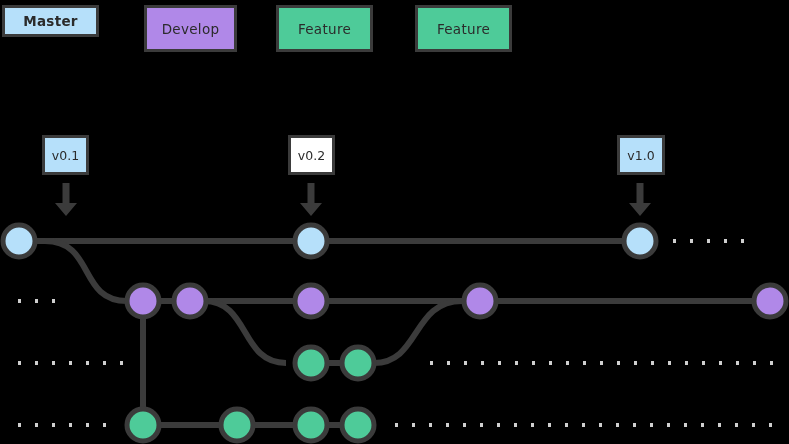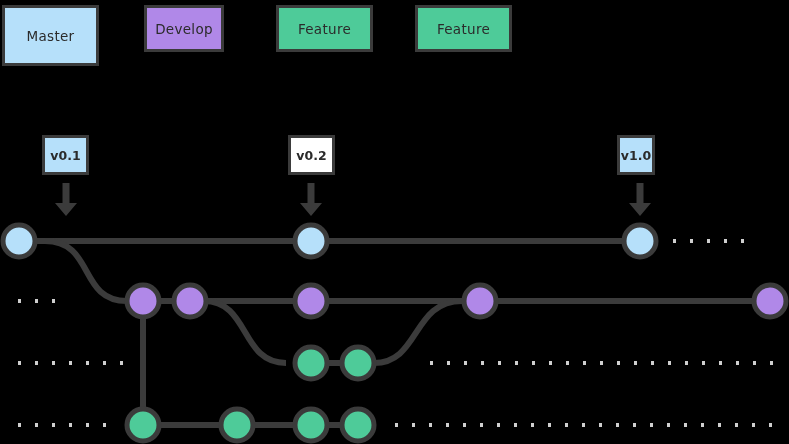"Master" div.legend-box { font-weight: none -> bold; height: 61px -> 32px }
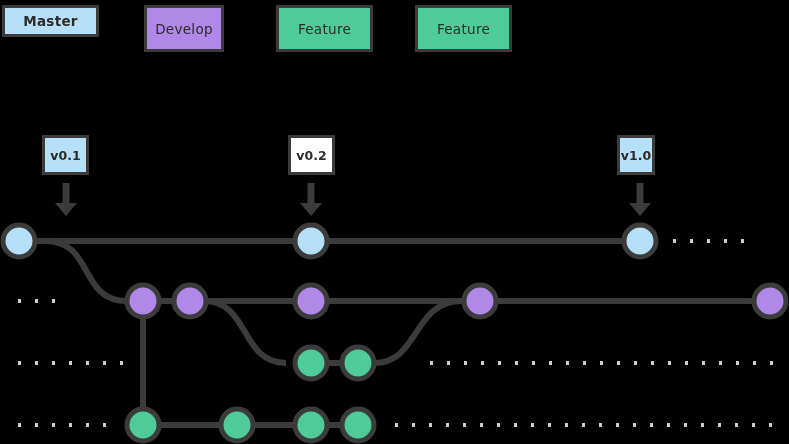"Develop" div.legend-box { width: 80px -> 93px }
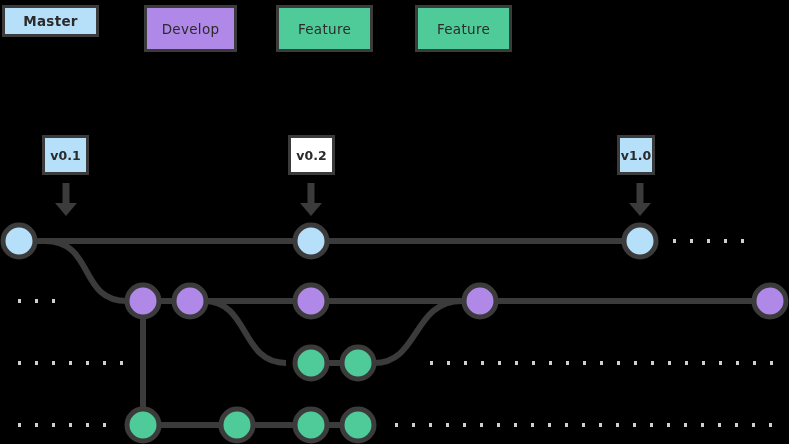"v0.1" .tag-box { font-weight: bold -> none }
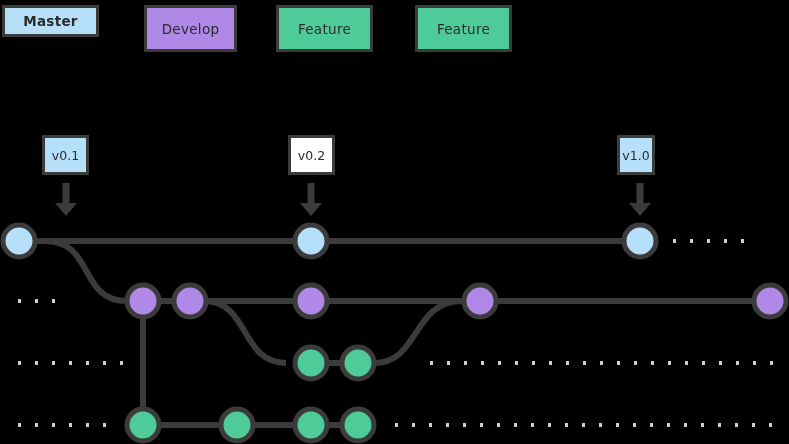"v1.0" div.tag-box { width: 38px -> 48px }
